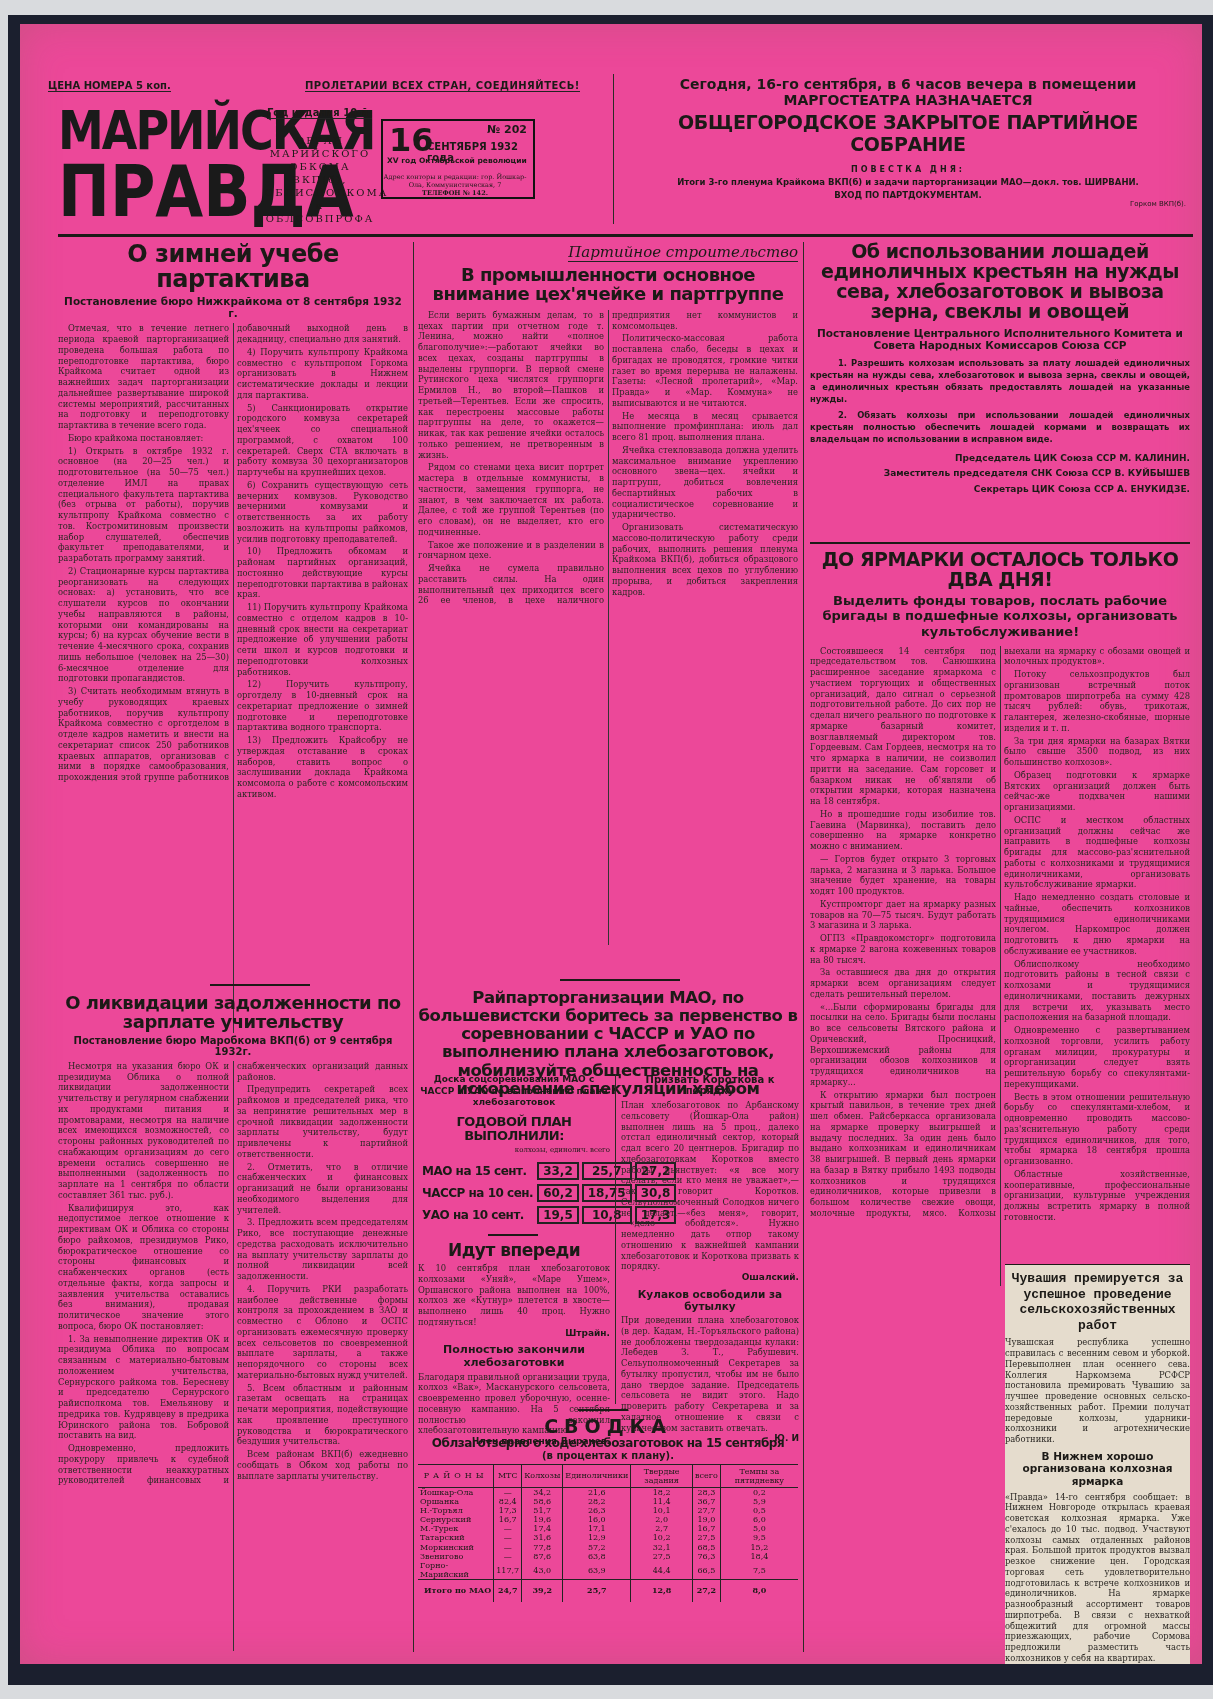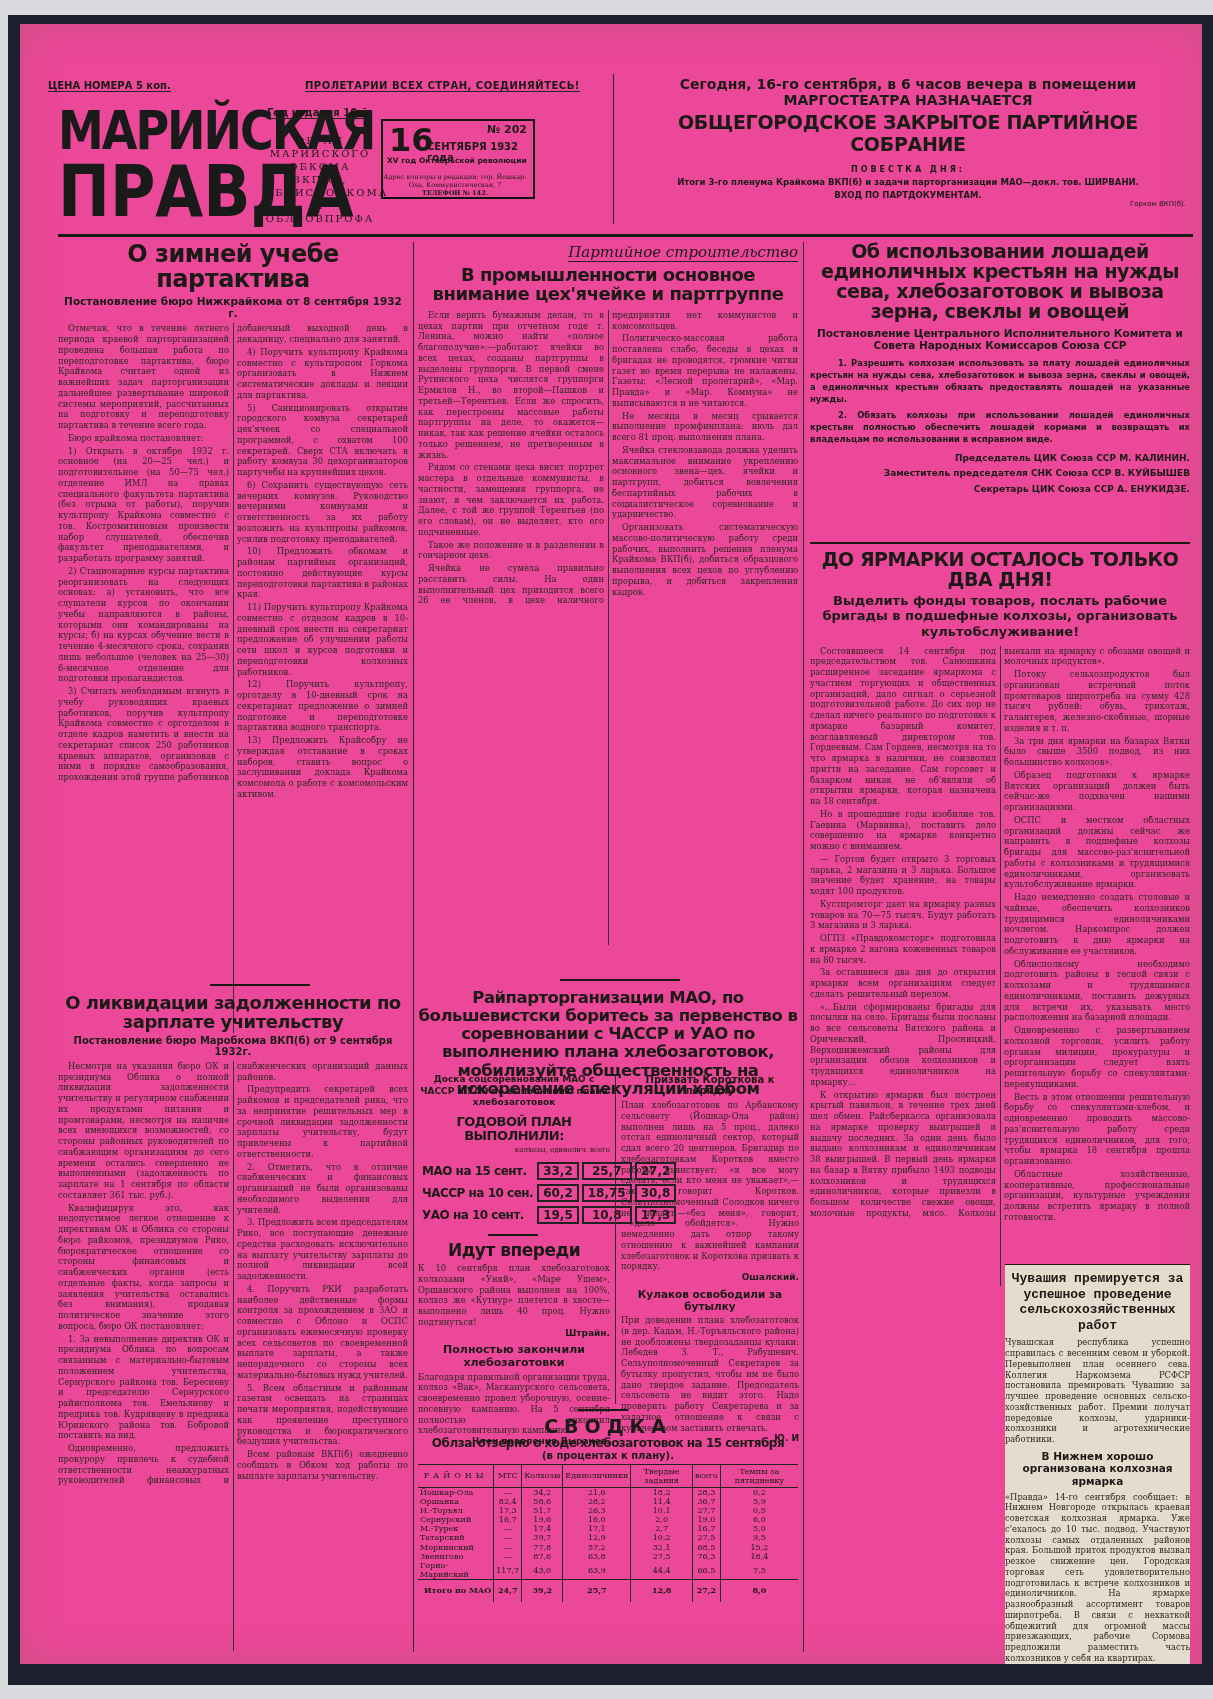"39,7" td { text: 39,7 -> 31,6 }
